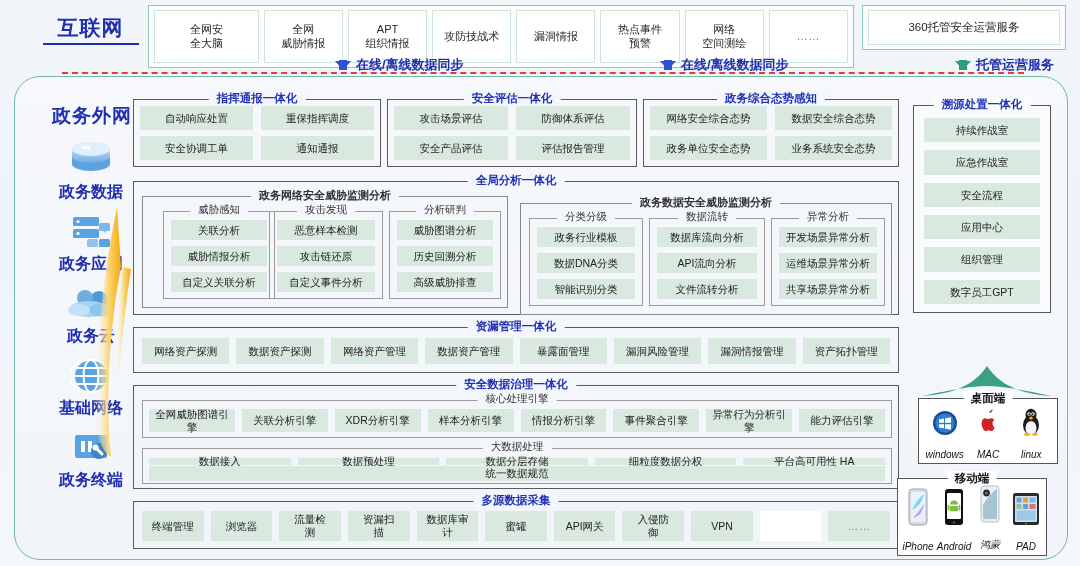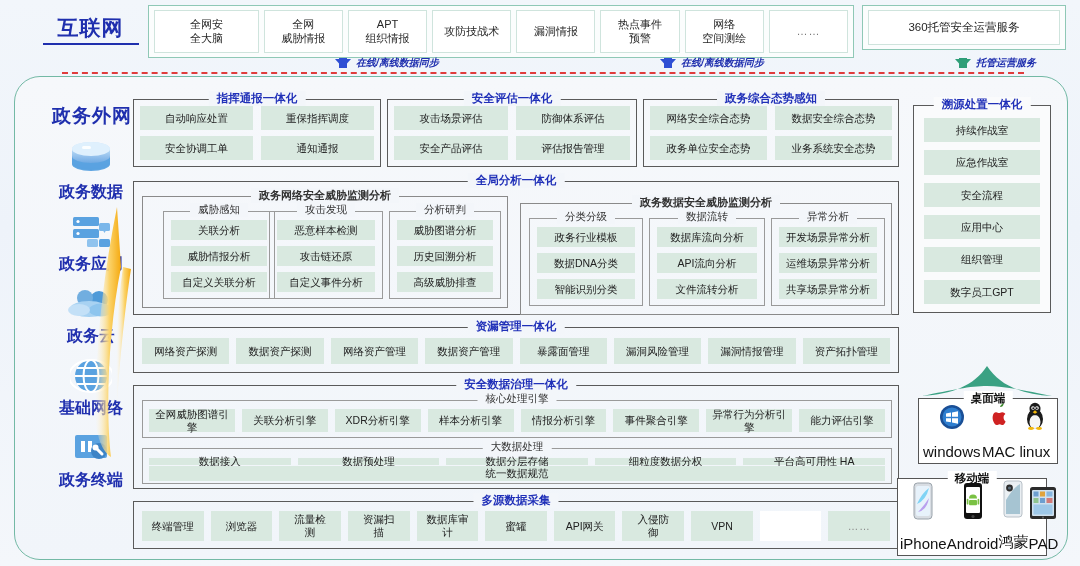"全网安" .top-box.a { height: 53px -> 63px }
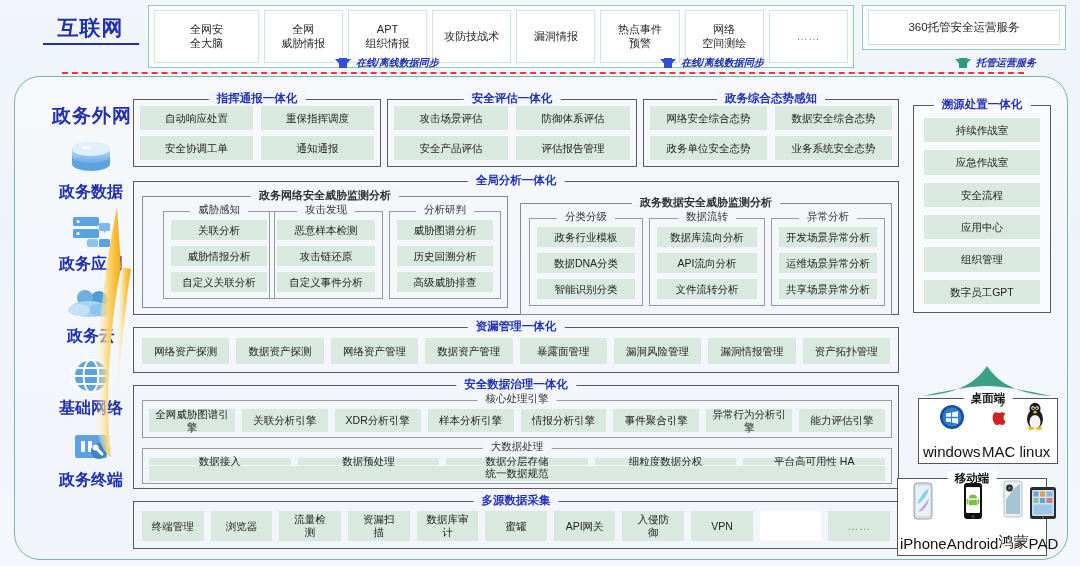"在线/离线数据同步" .sync .lbl { font-size: 10px -> 13px; font-style: italic -> none }
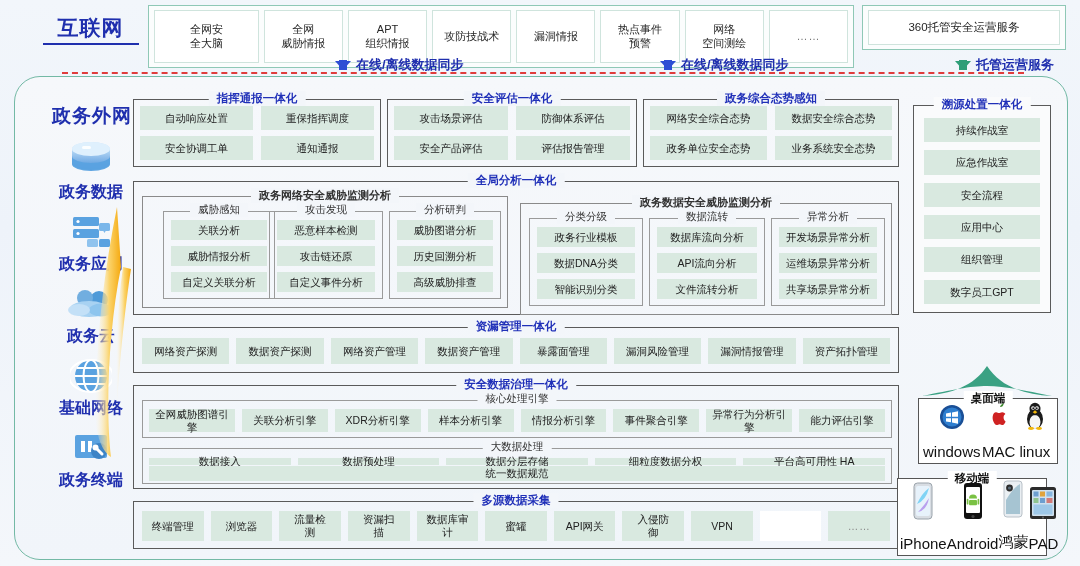"windows" .dev .nm { font-size: 15px -> 10px; font-style: none -> italic }
